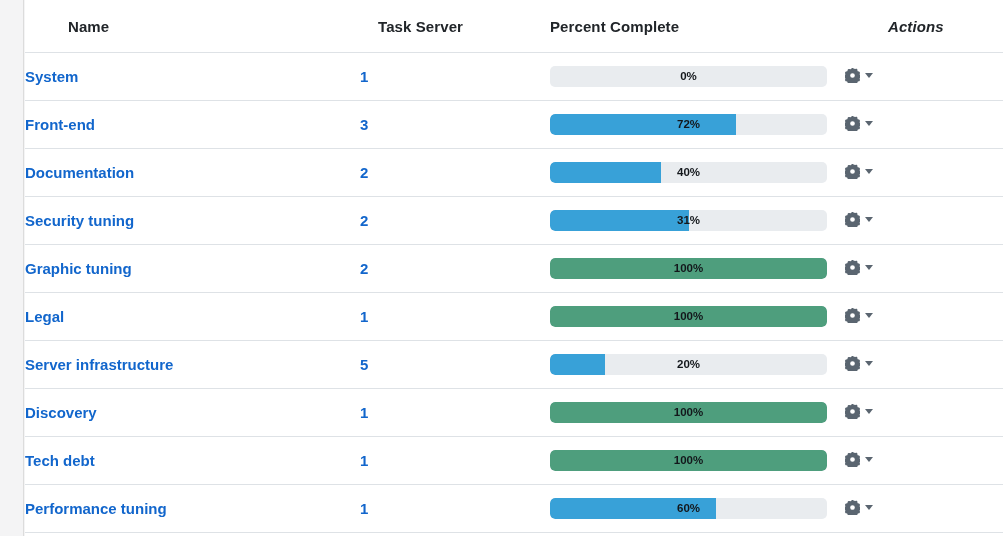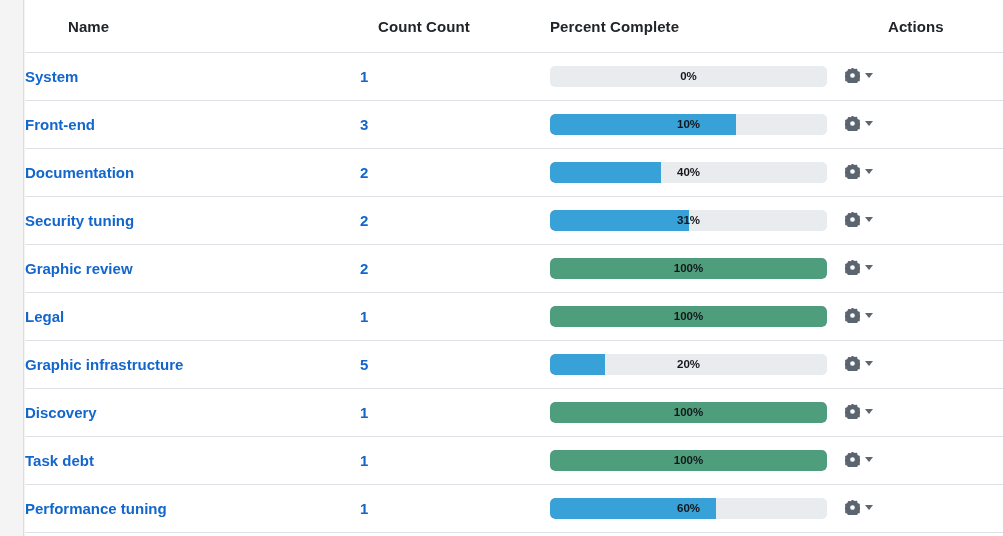"Count Count" span.th-inner { text: Count Count -> Task Server }
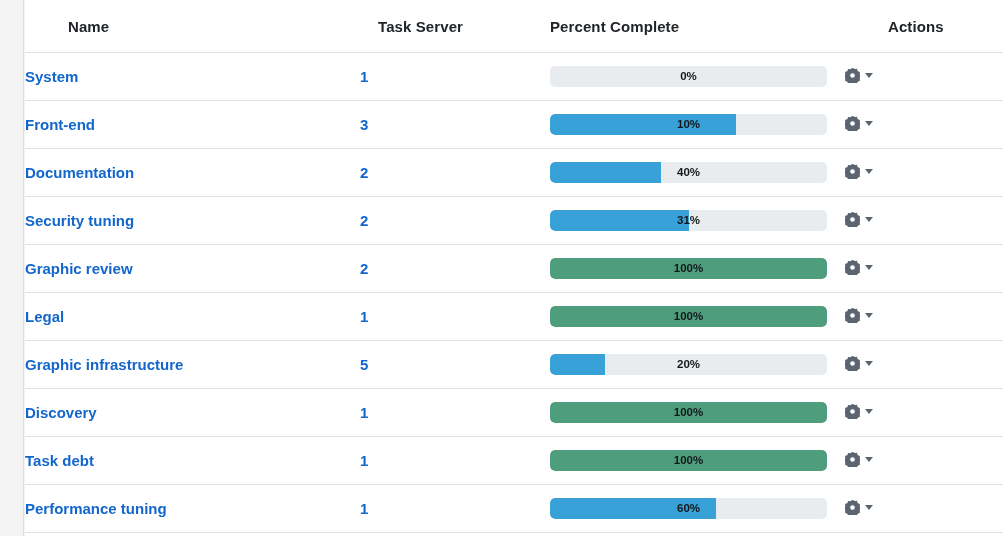"Actions" th.h-actions .th-inner { font-style: none -> italic }
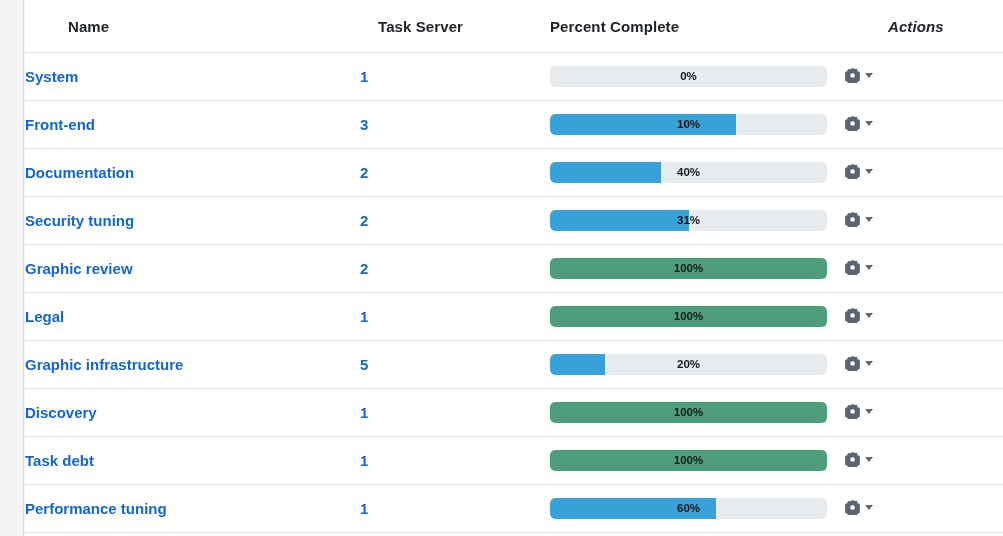"10%" span.progress-label { text: 10% -> 72% }
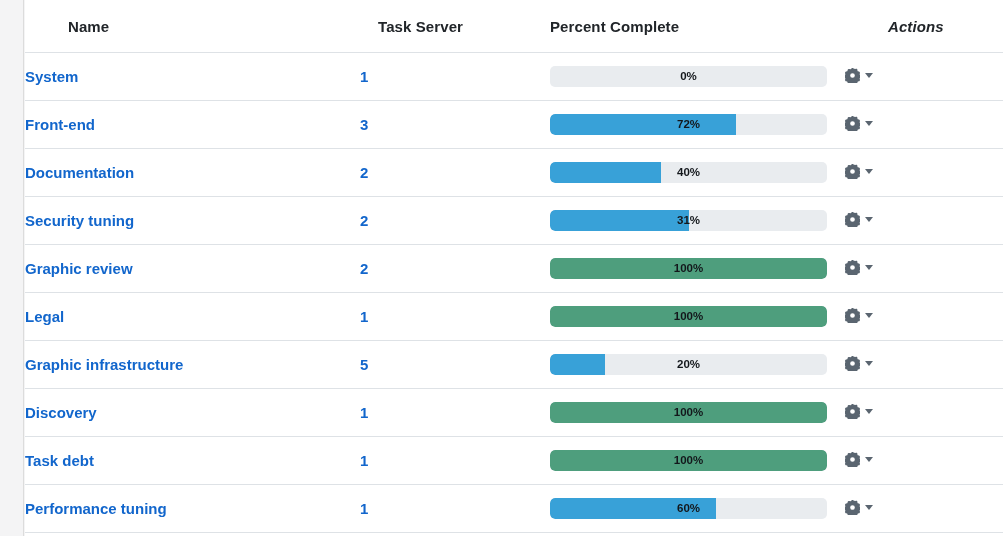"Graphic review" a.row-link { text: review -> tuning }
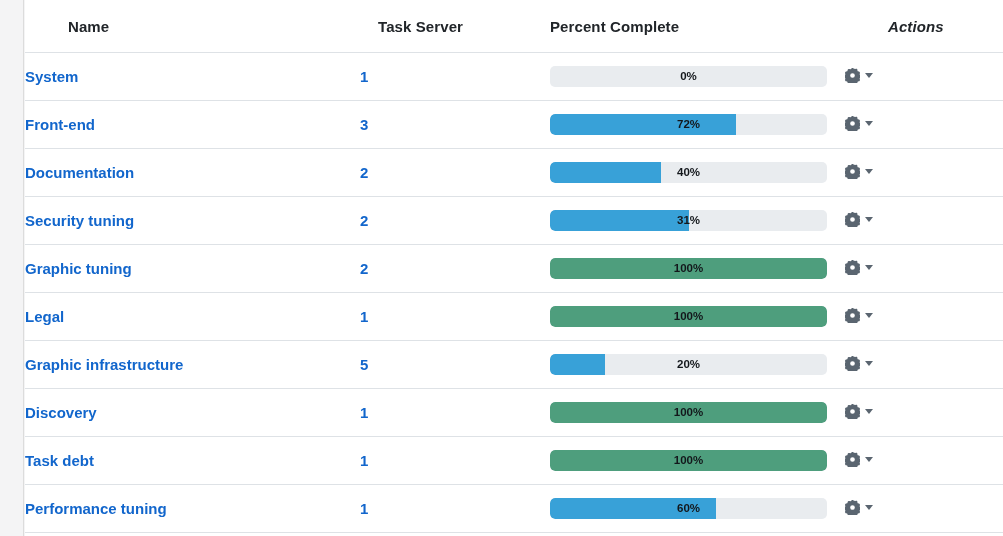"Graphic infrastructure" a.row-link { text: Graphic -> Server }
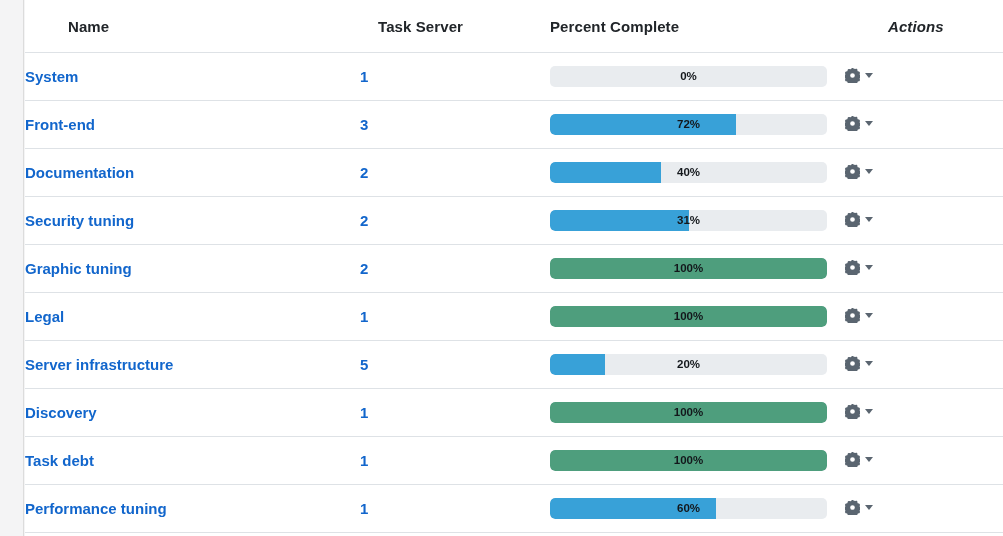"Task debt" a.row-link { text: Task -> Tech }
